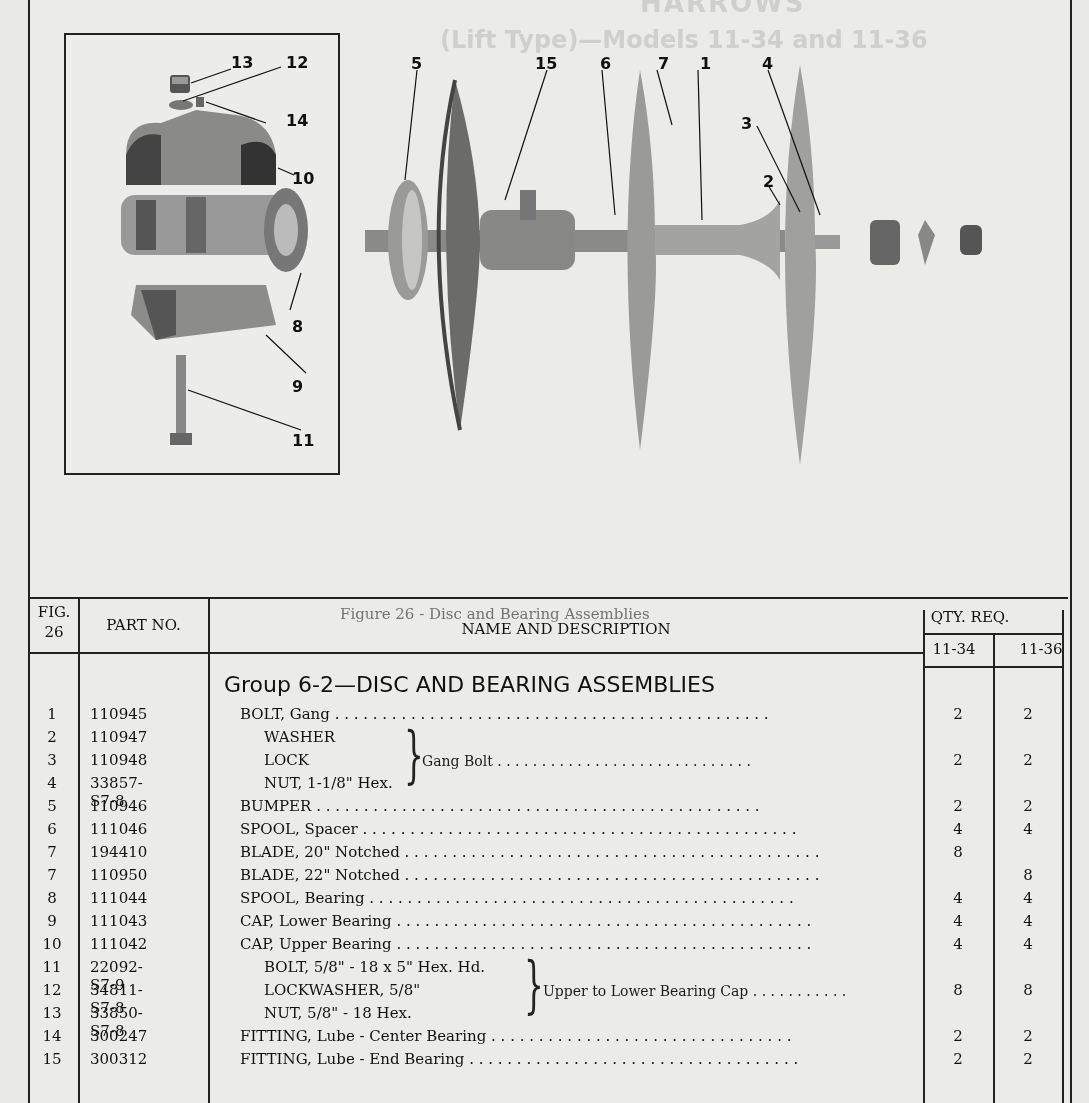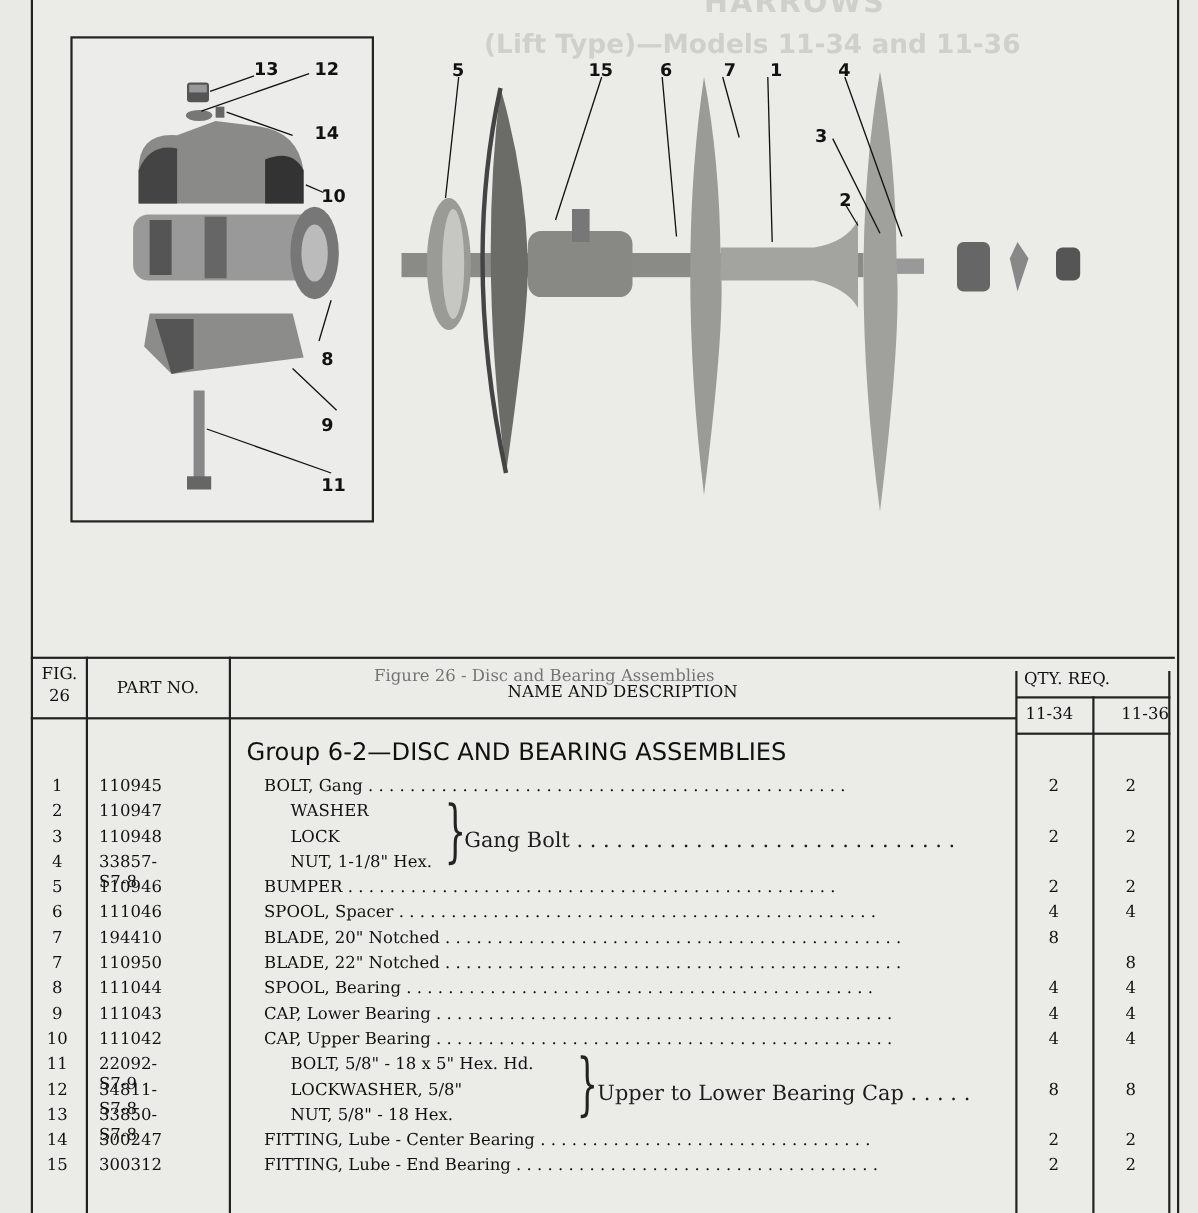"Gang Bolt . . ." .brace-label { font-size: 19px -> 14px }
